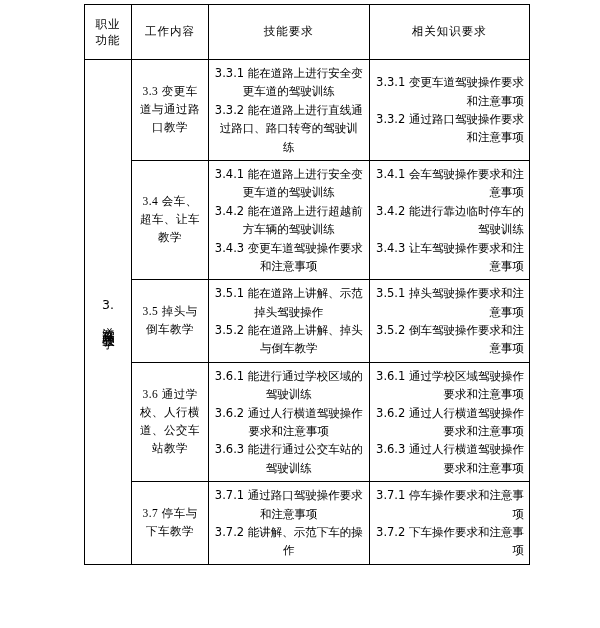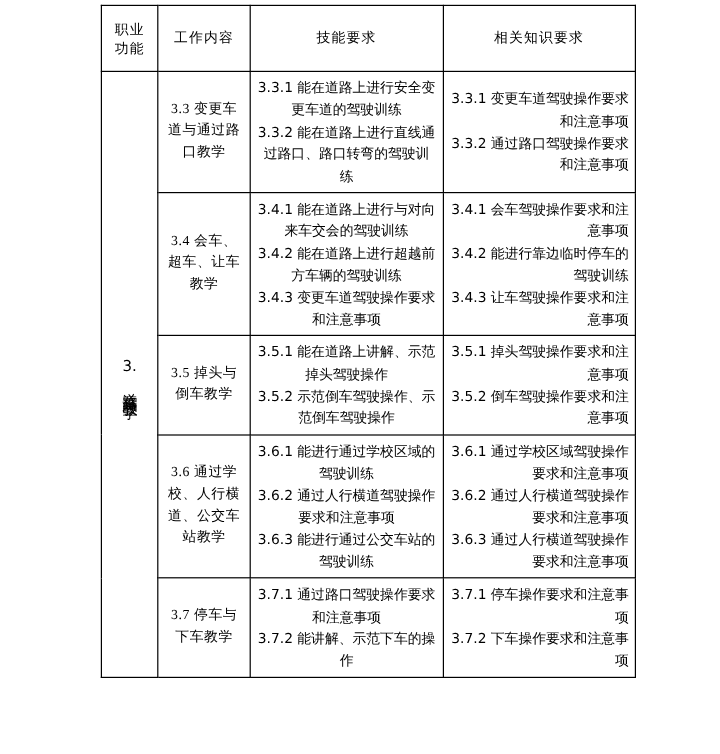"3.4.1 能在道路上进行与对向来车交会的驾驶训练" span.item { text: 与对向来车交会 -> 安全变更车道 }
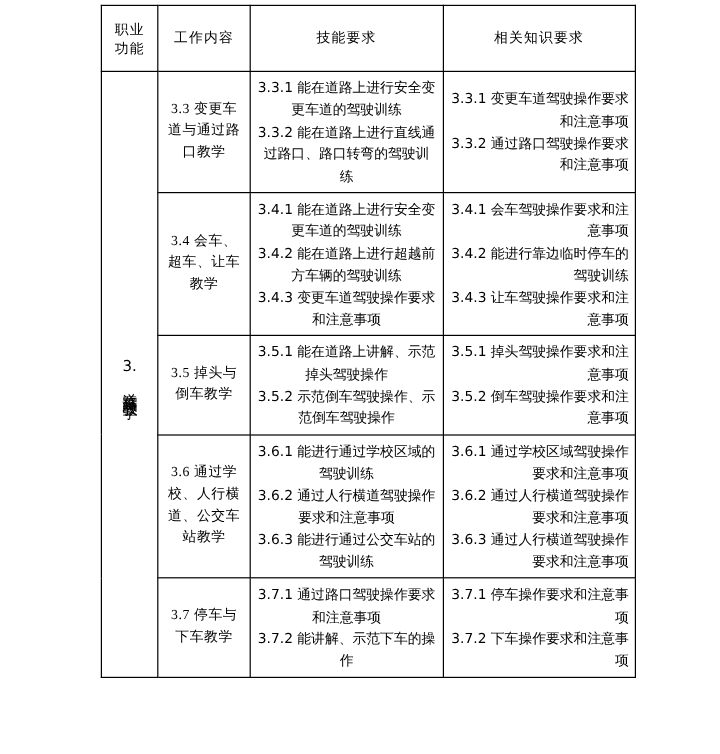"3.5.2 示范倒车驾驶操作、示范倒车驾驶操作" span.item { text: 示范倒车驾驶操作、示范倒车驾驶操作 -> 能在道路上讲解、掉头与倒车教学 }
